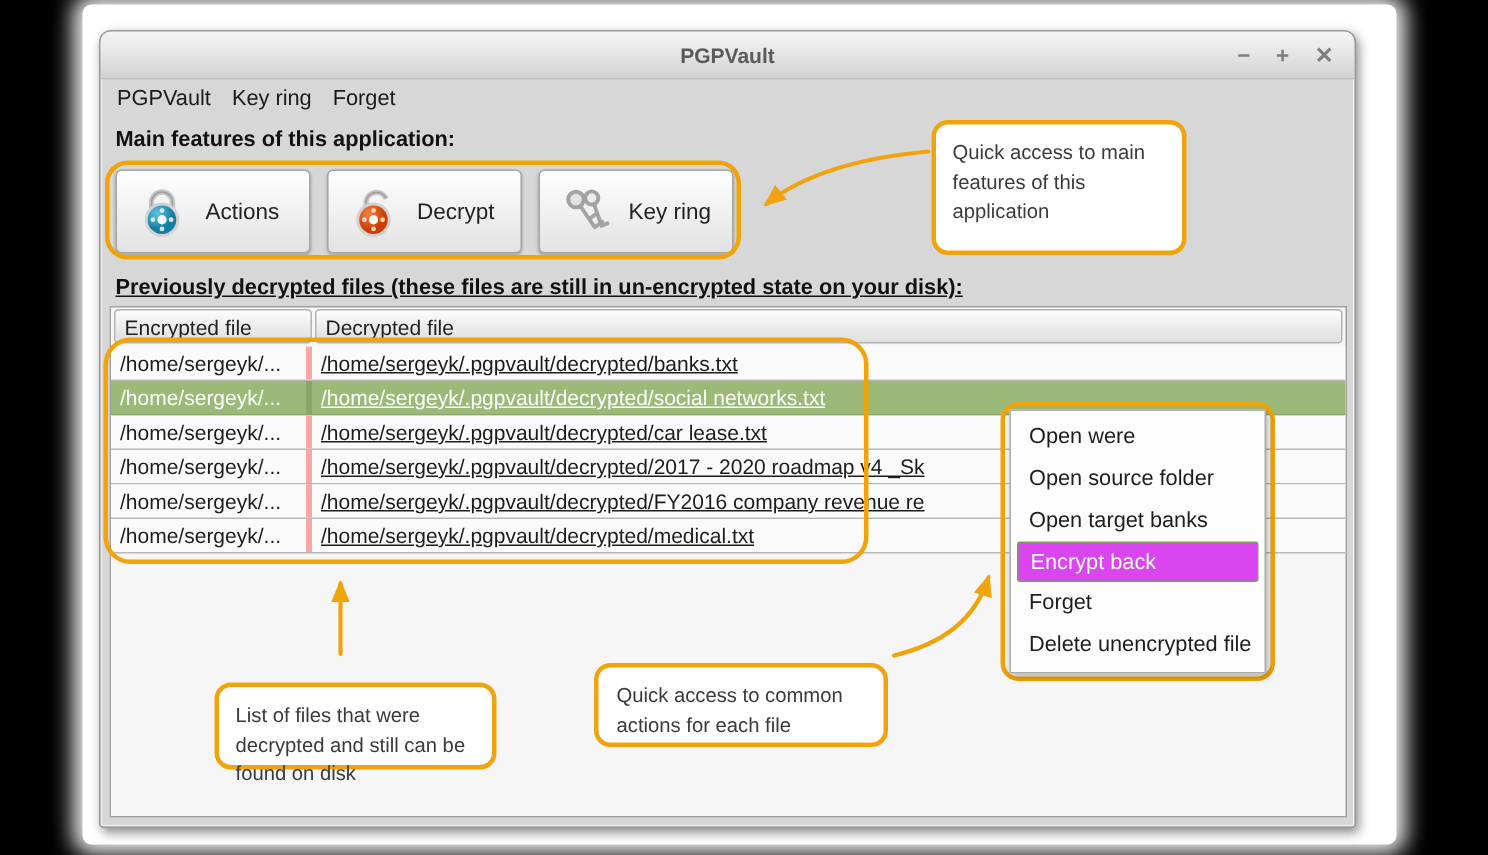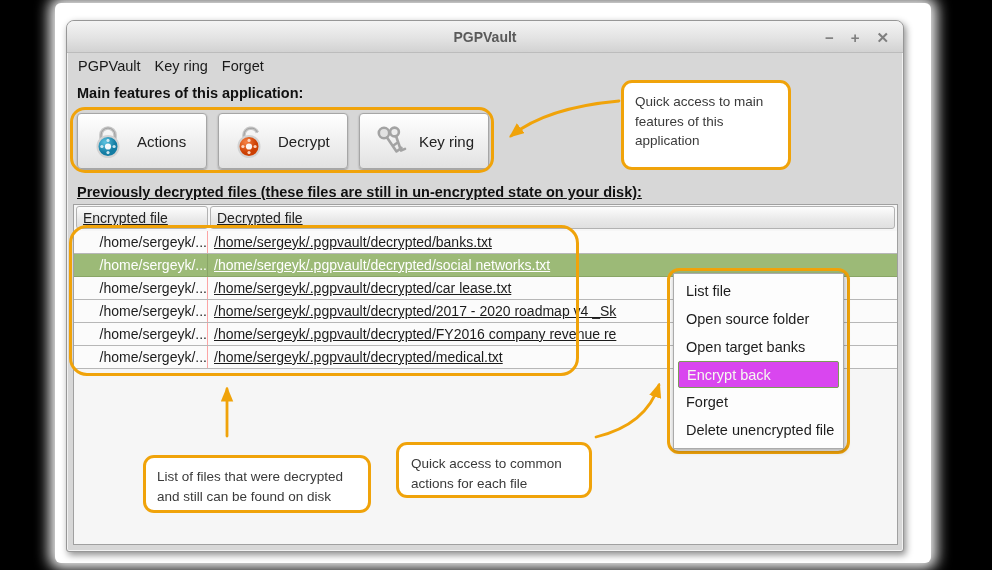"Encrypted file" .th { text-decoration: underline -> none }
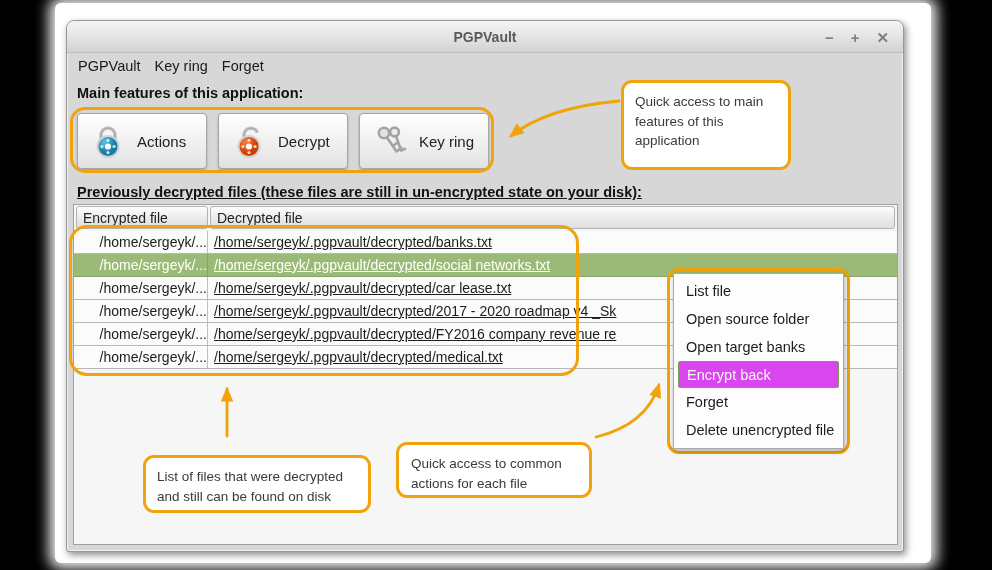"/home/sergeyk/..." .row .enc { border-right: 1px solid #fca5a5 -> 4px solid #fca5a5; text-align: right -> none }
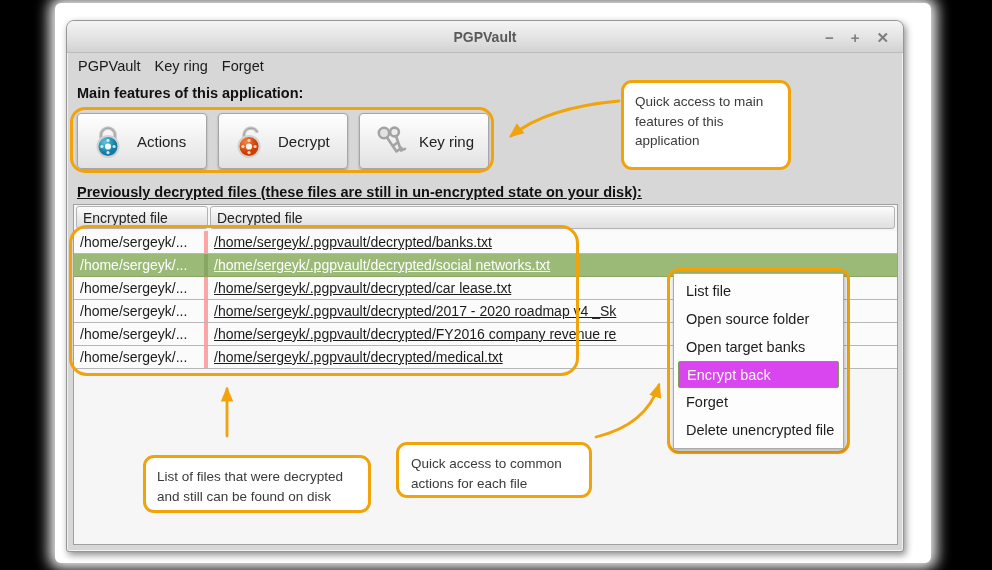"List file" div.ctx-item { text: List file -> Open were }
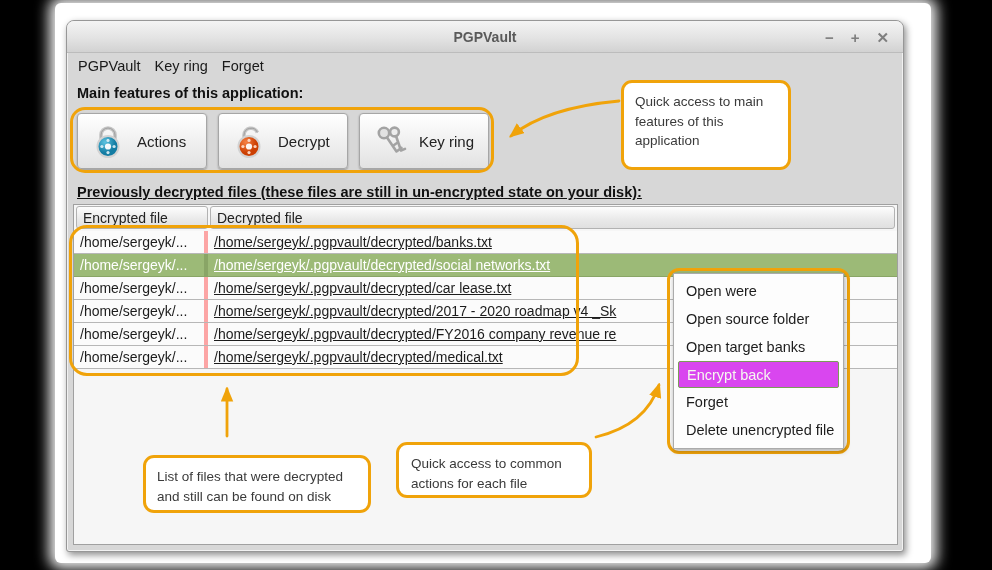"List of files that were" .callout-2 { width: 228px -> 188px }
